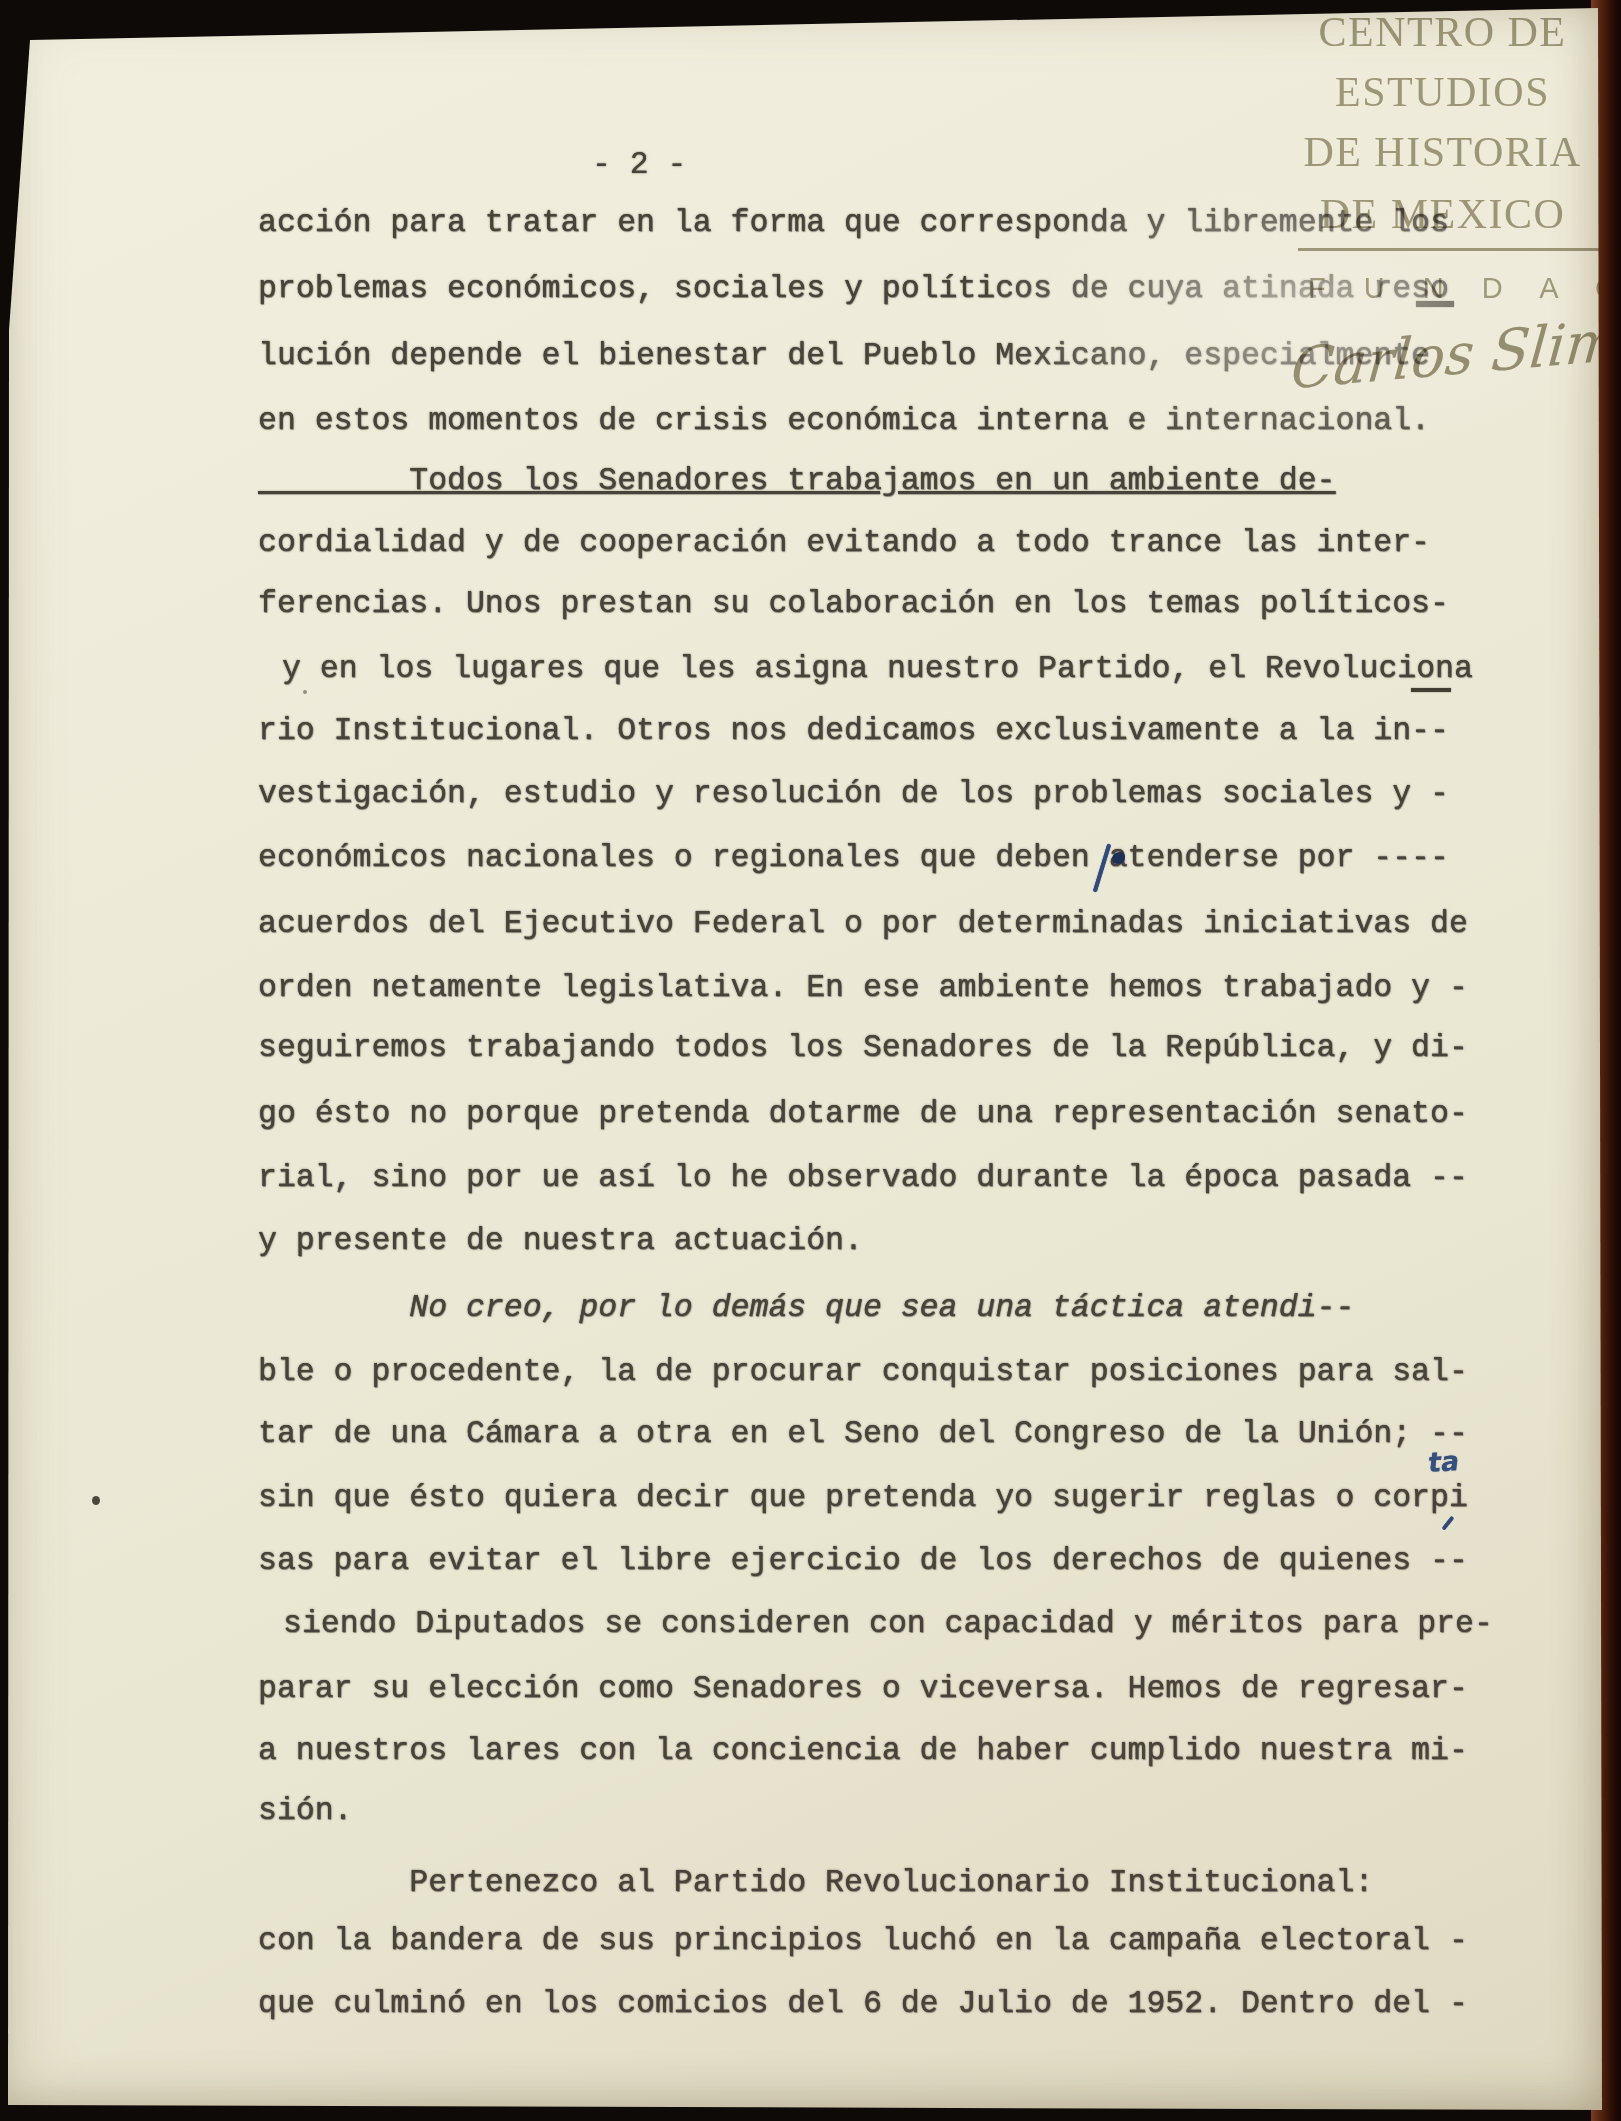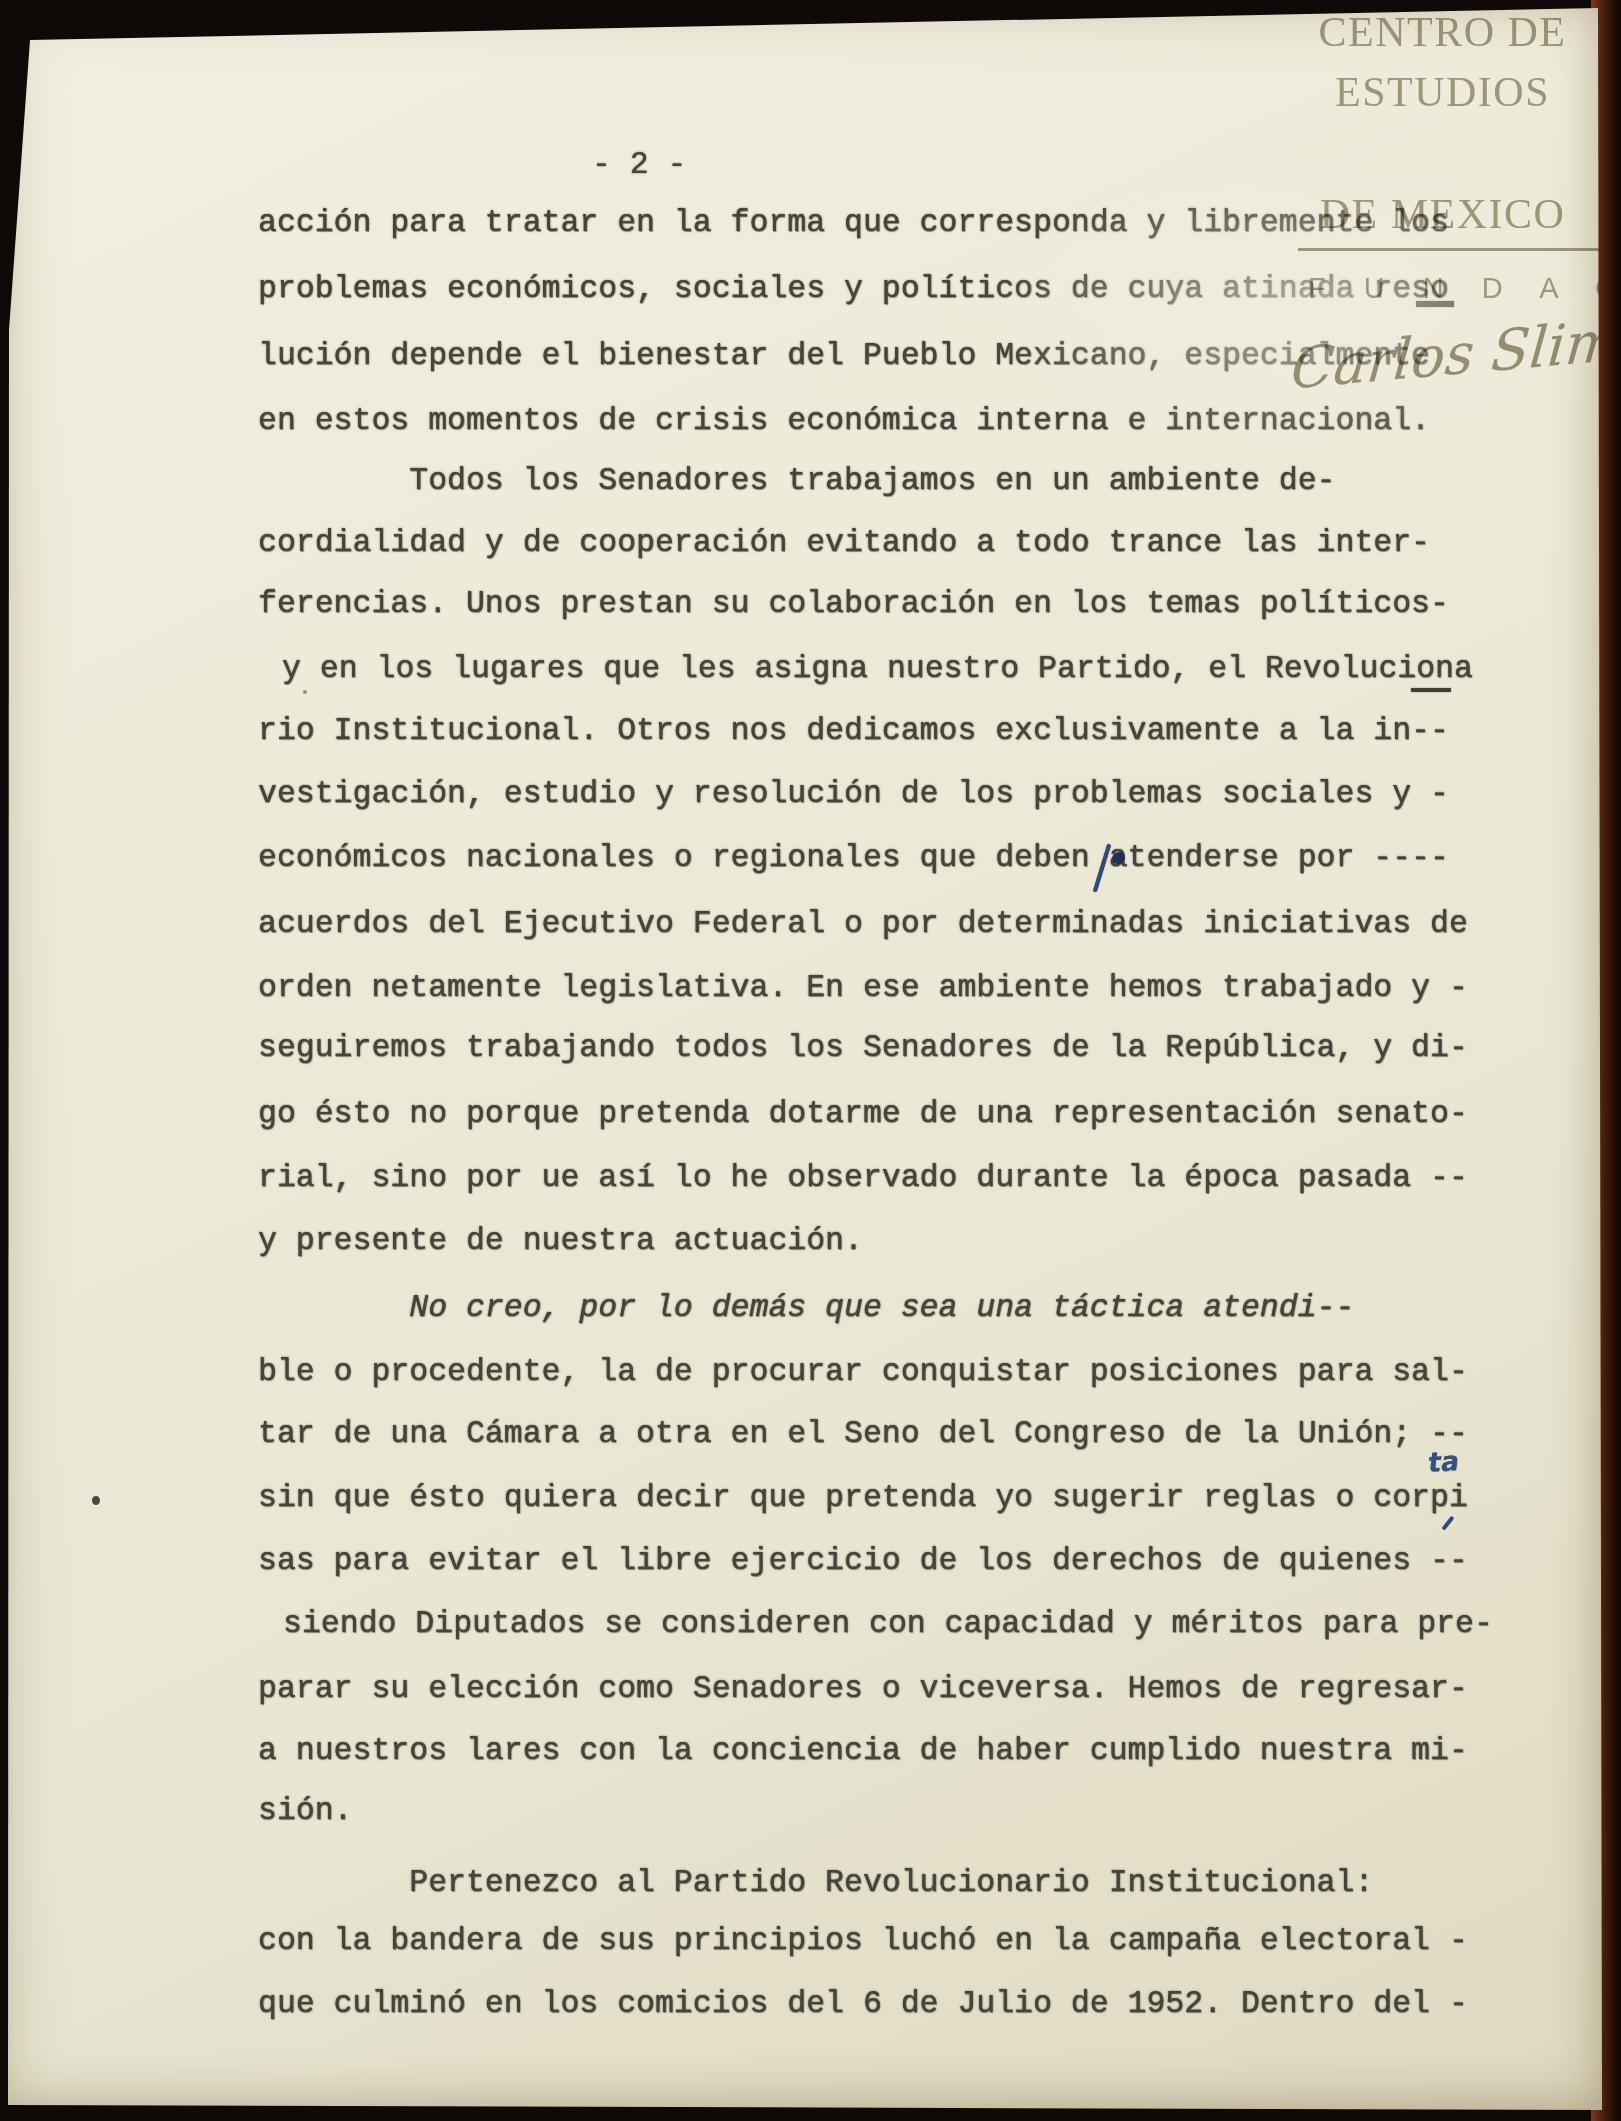"DE HISTORIA" div.stamp-line { html: none -> <div>DE HISTORIA</div> }
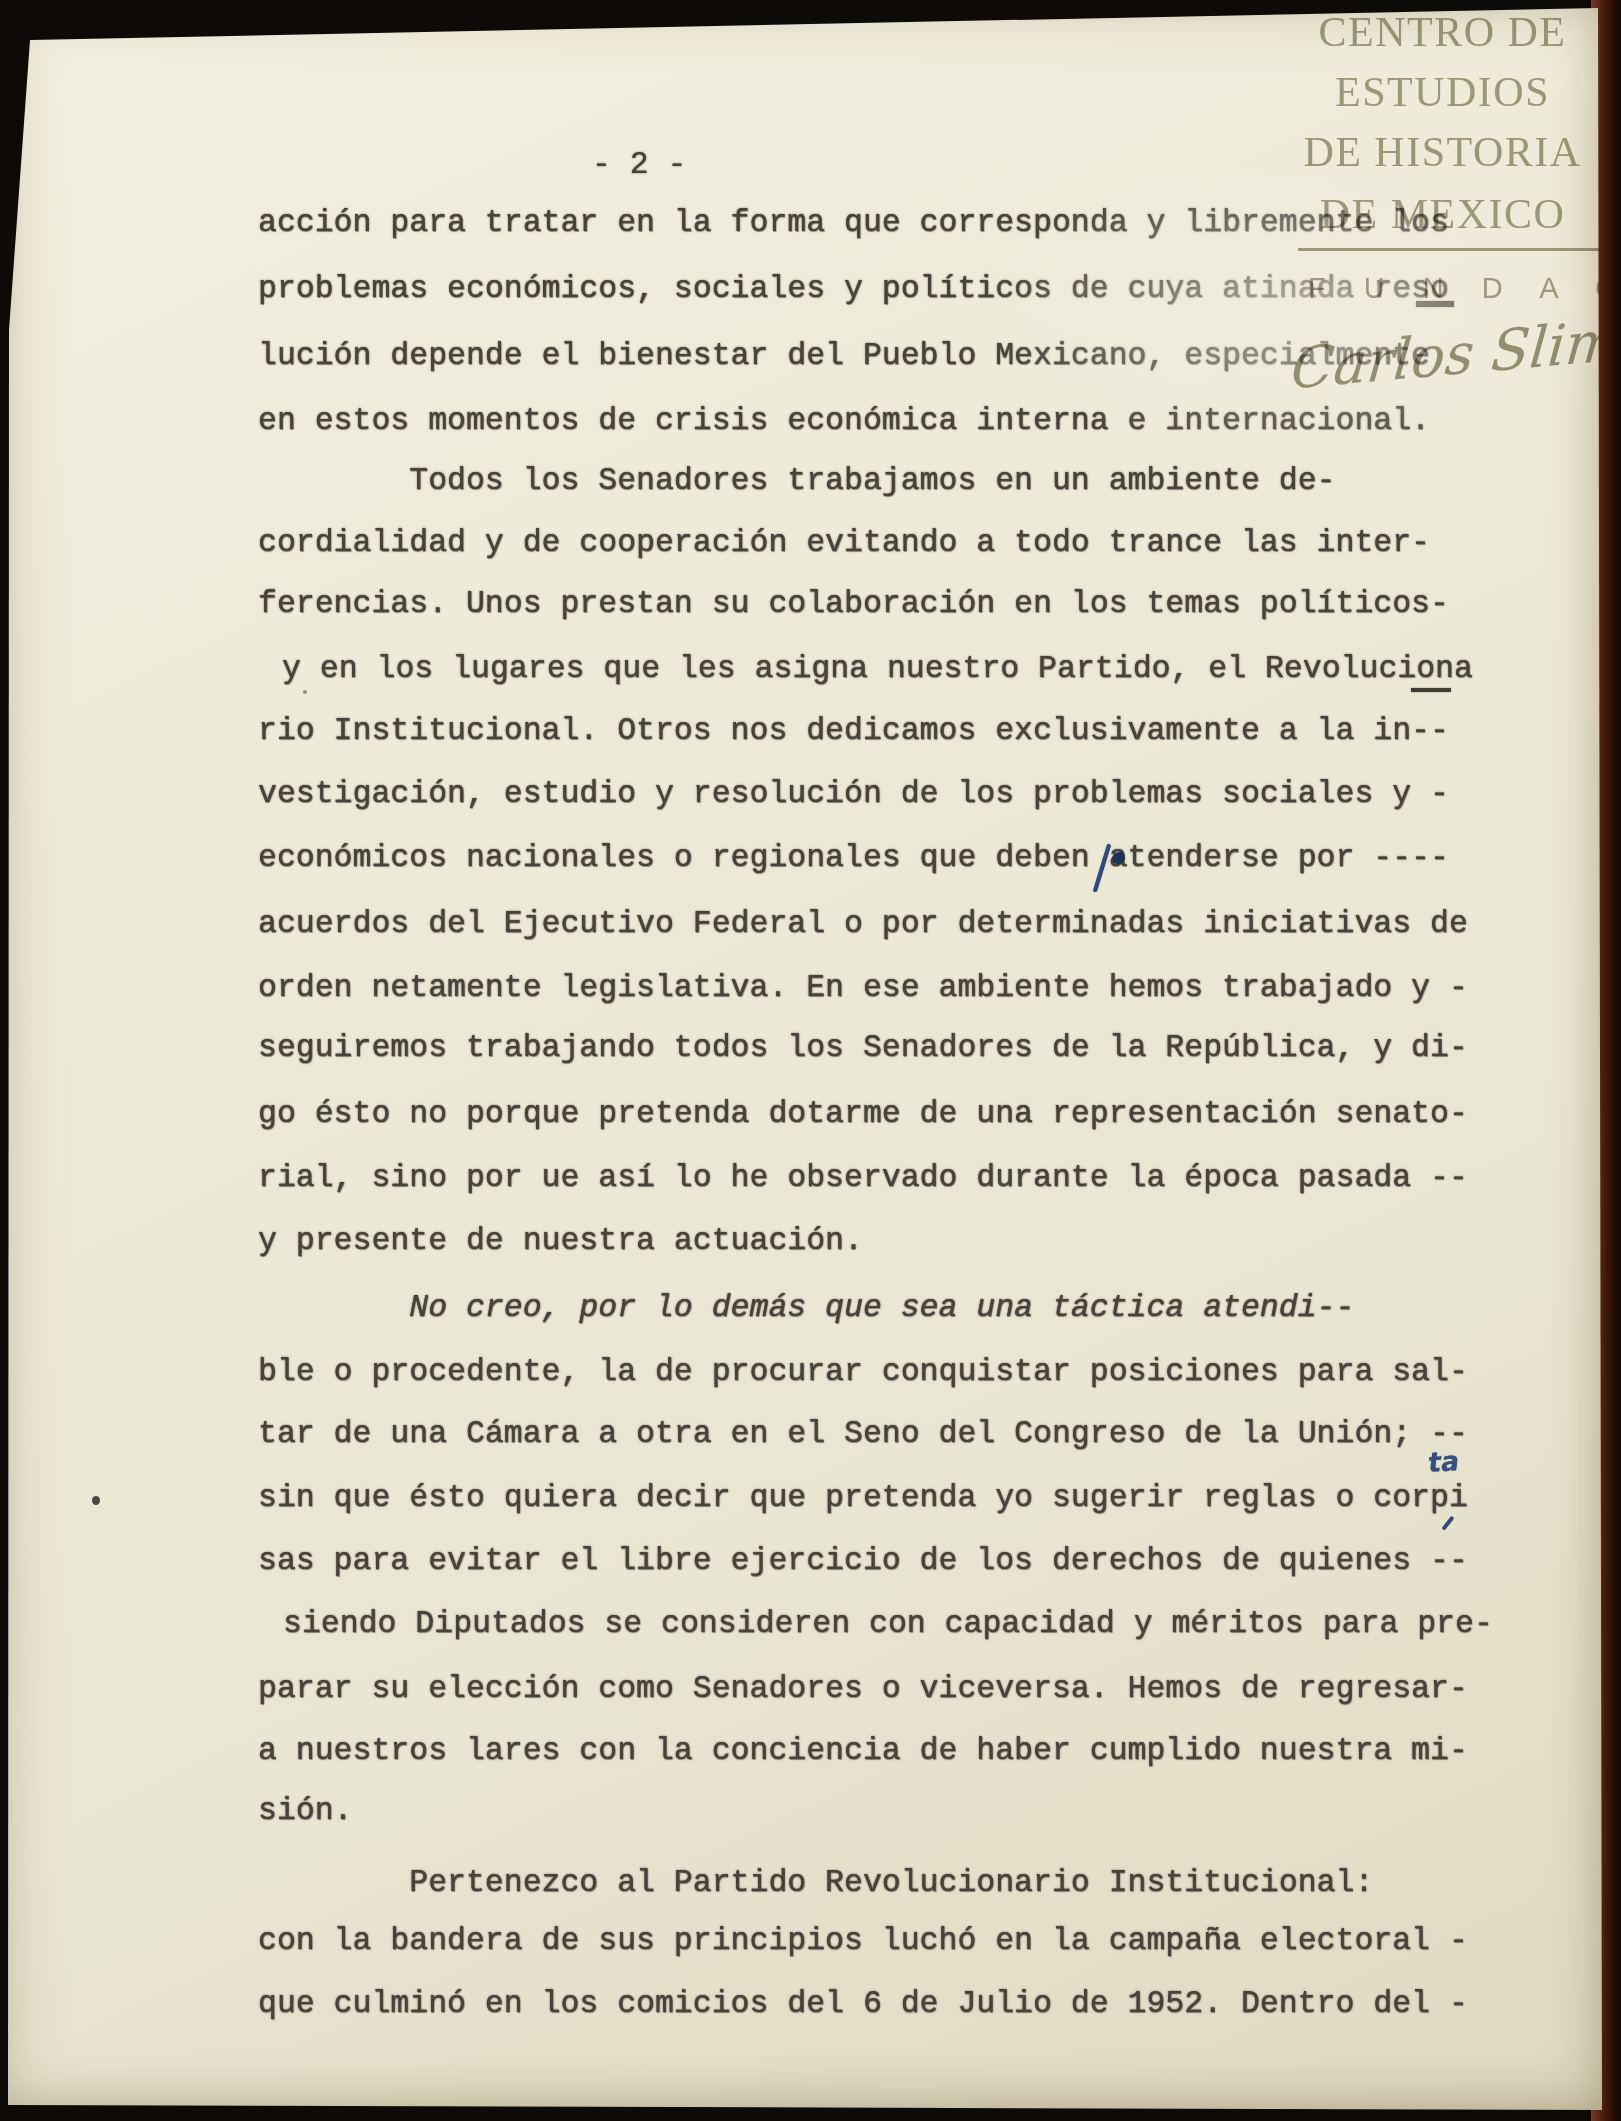"Todos los Senadores trabajamos en" div.tline { text-decoration: none -> underline }
